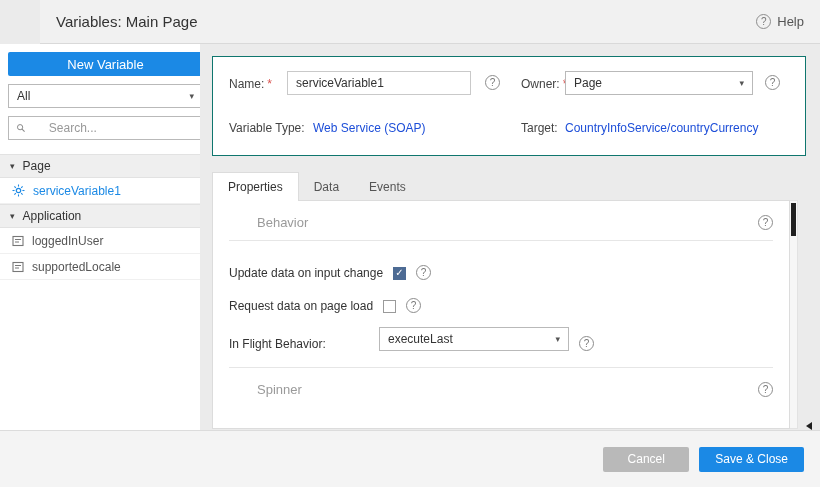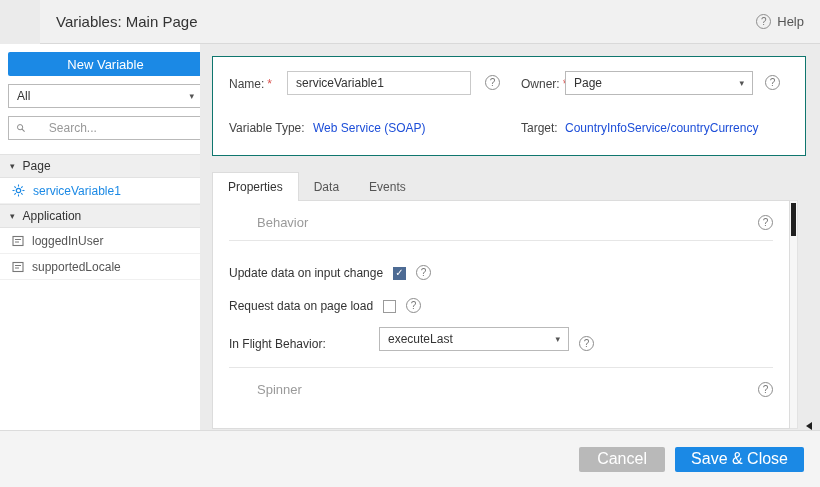"Cancel" .btn { font-size: 16px -> 12px }
